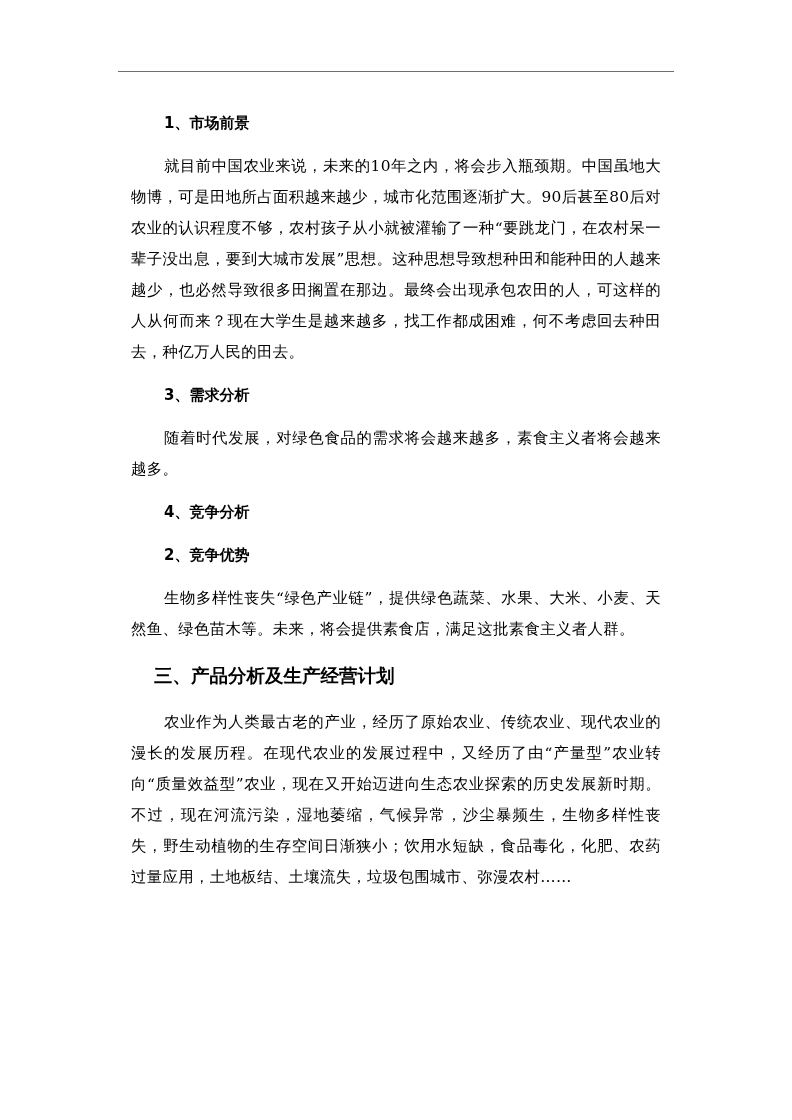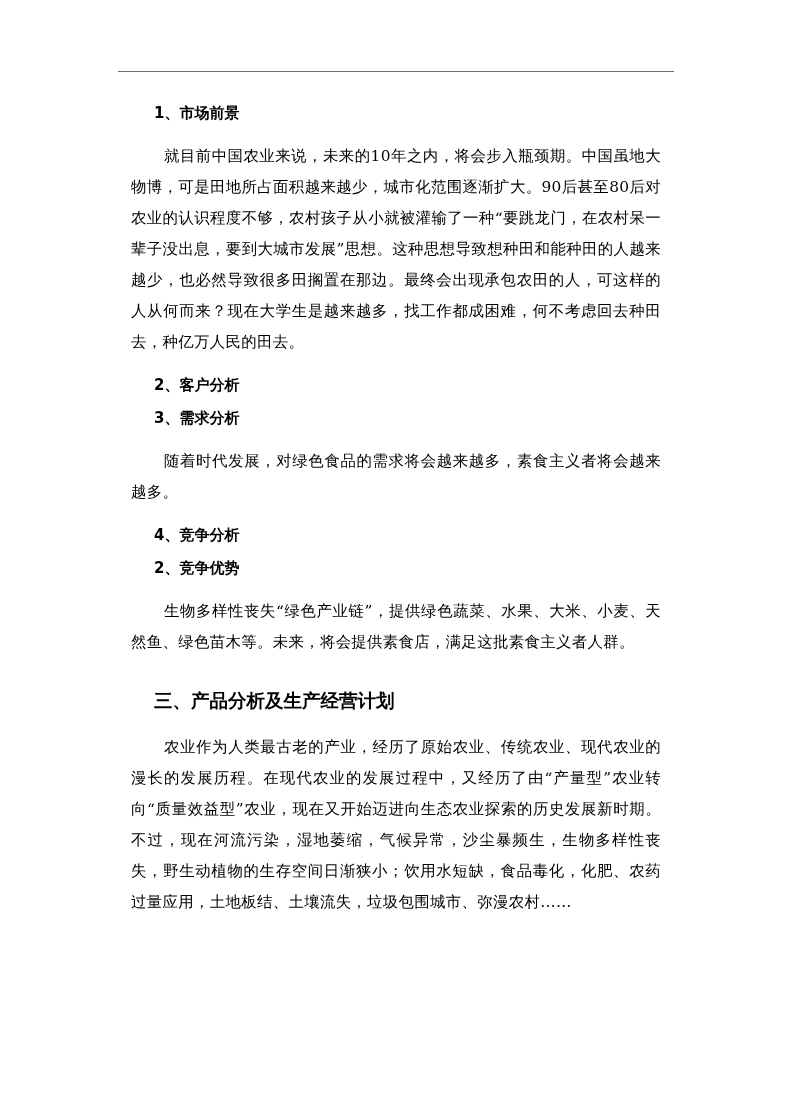"1、市场前景" .h2 { margin: 2px -> 12px }
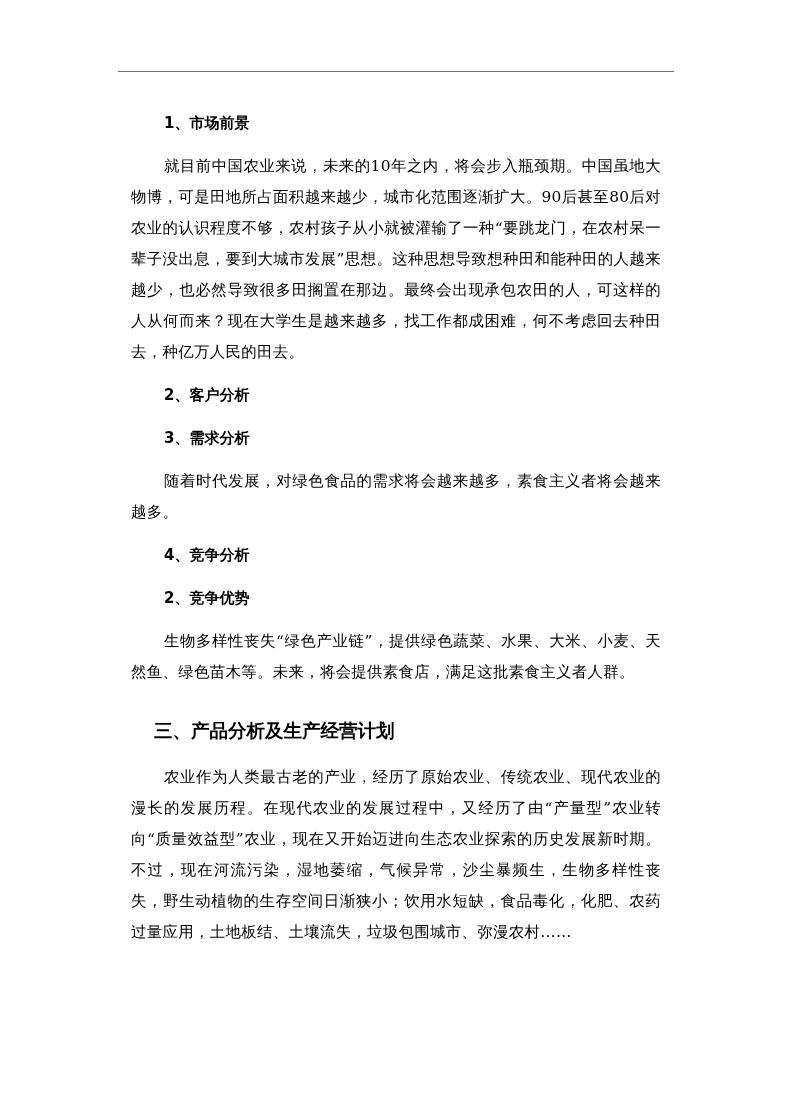"2、客户分析" h3.h2 { html: <h3>2、客户分析</h3> -> none }
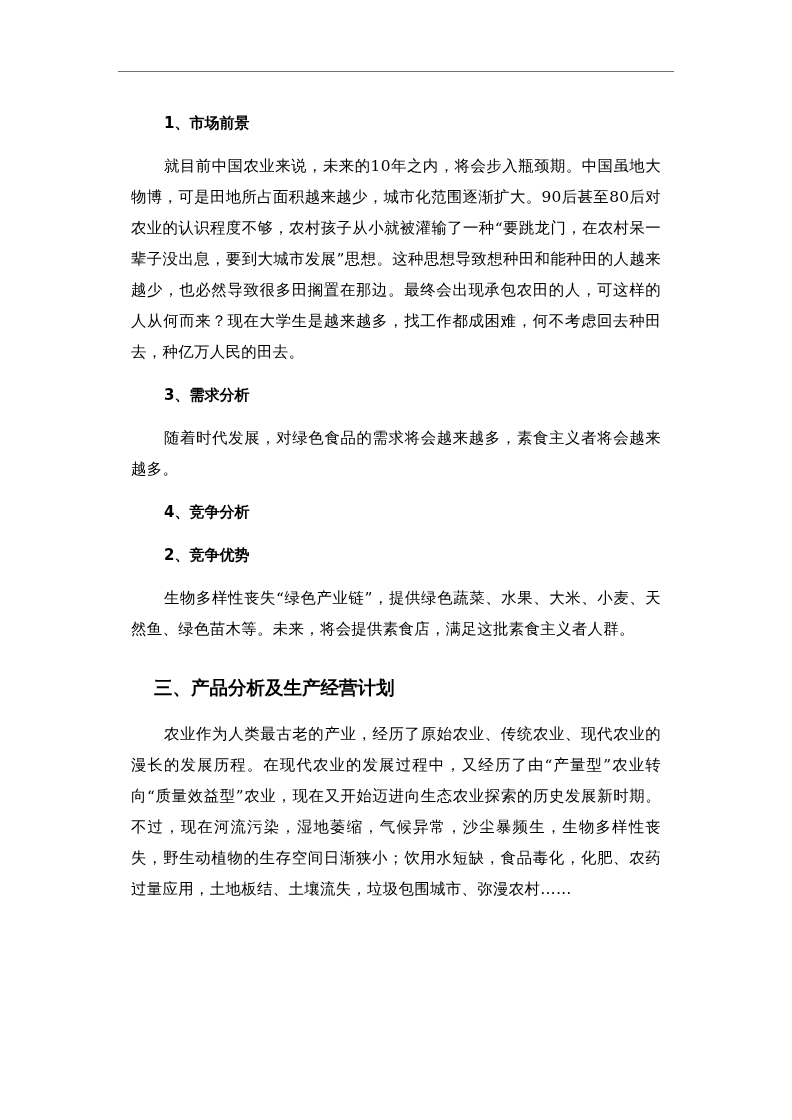"三、产品分析及生产经营计划" .h1 { margin: 28px 0 16px 0 -> 16px 0 16px 0 }
